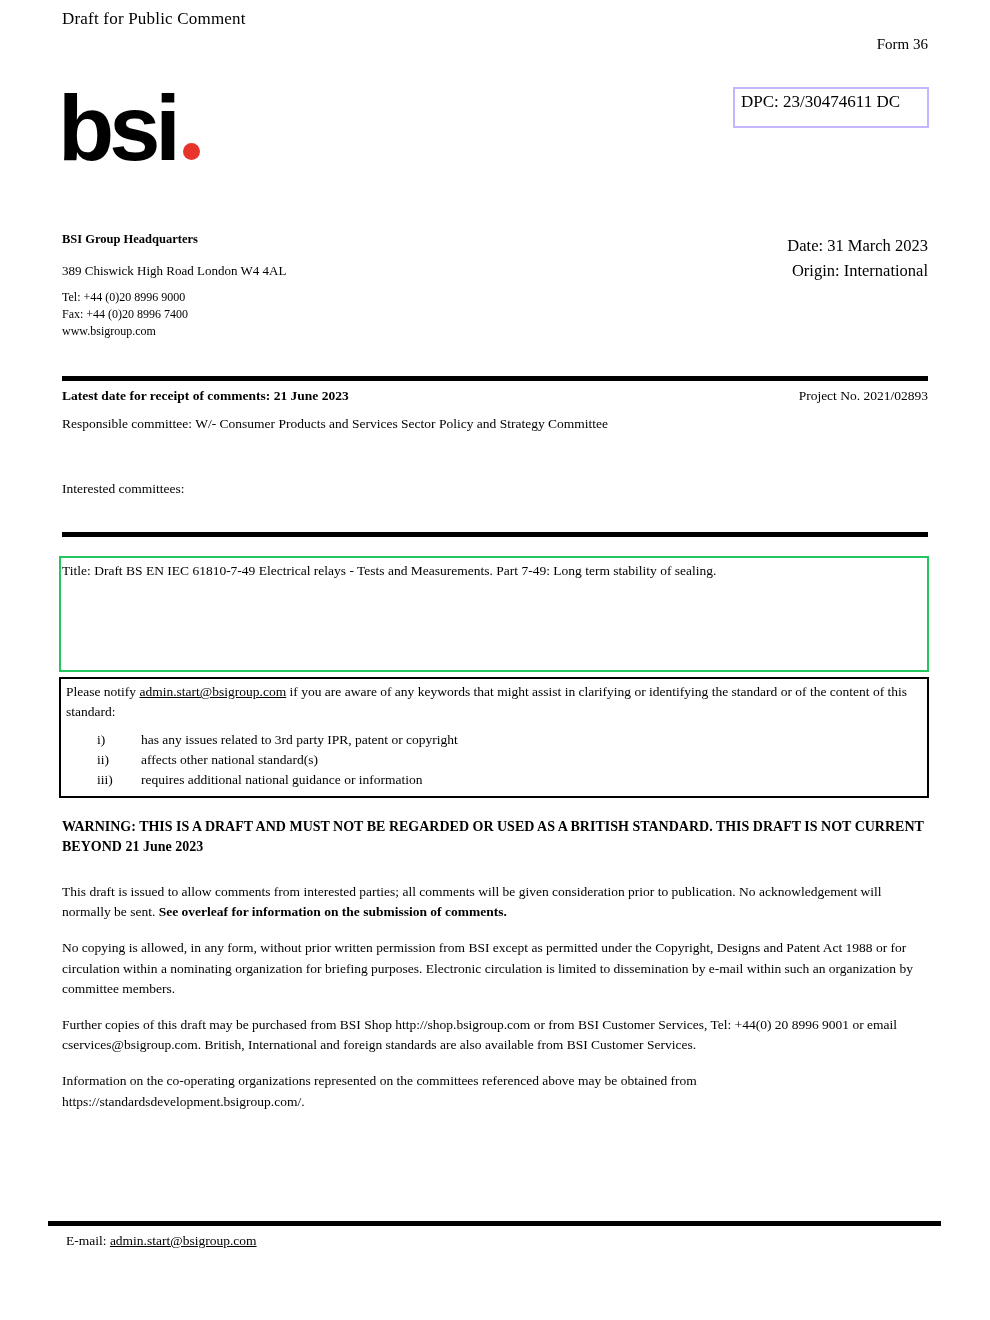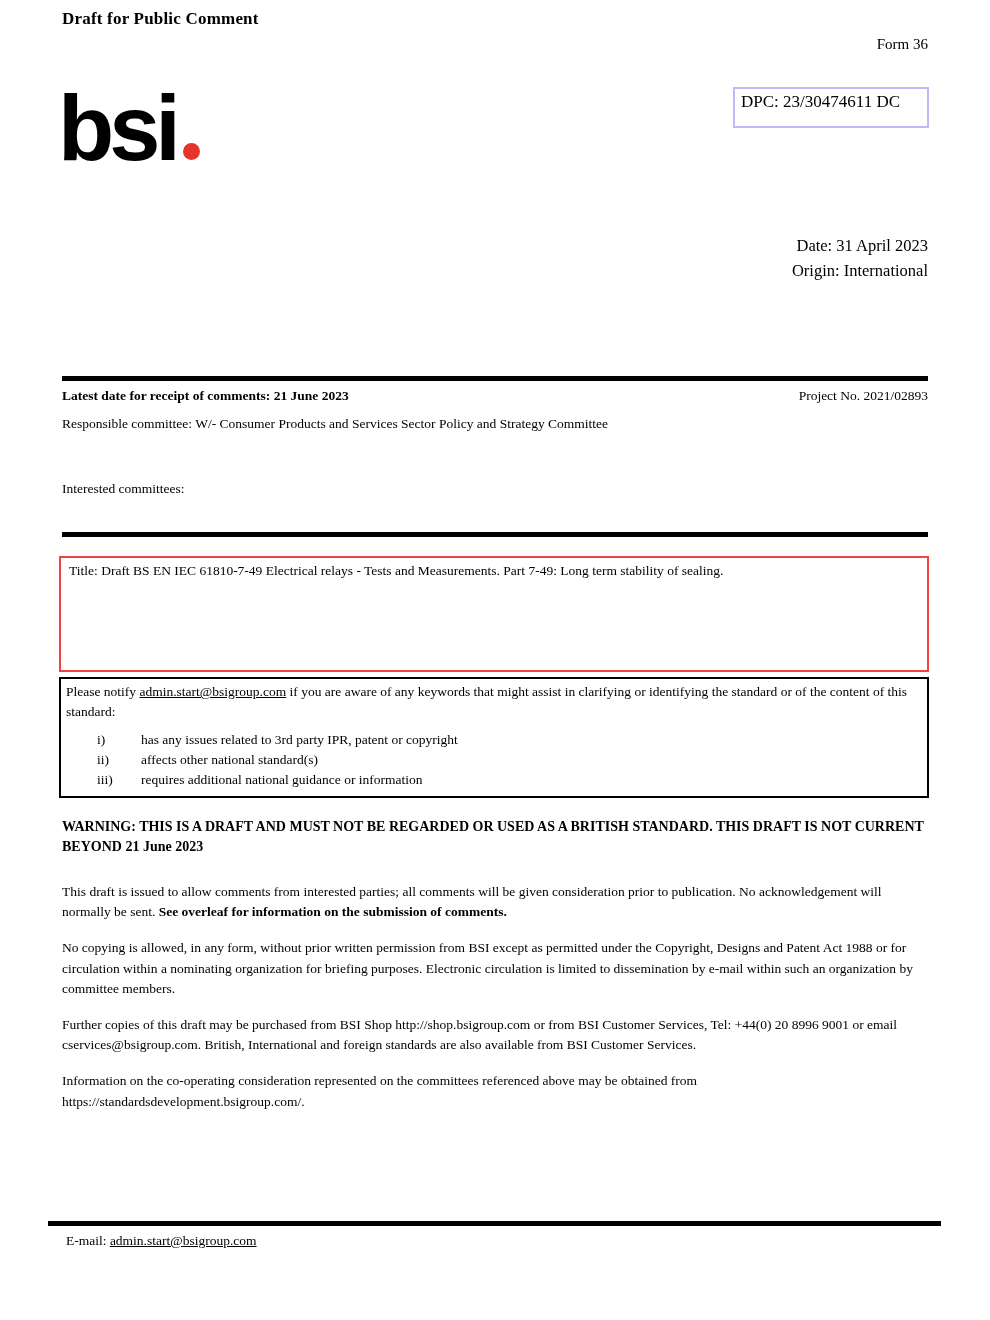"Draft for Public Comment" .draft-label { font-weight: bold -> normal }
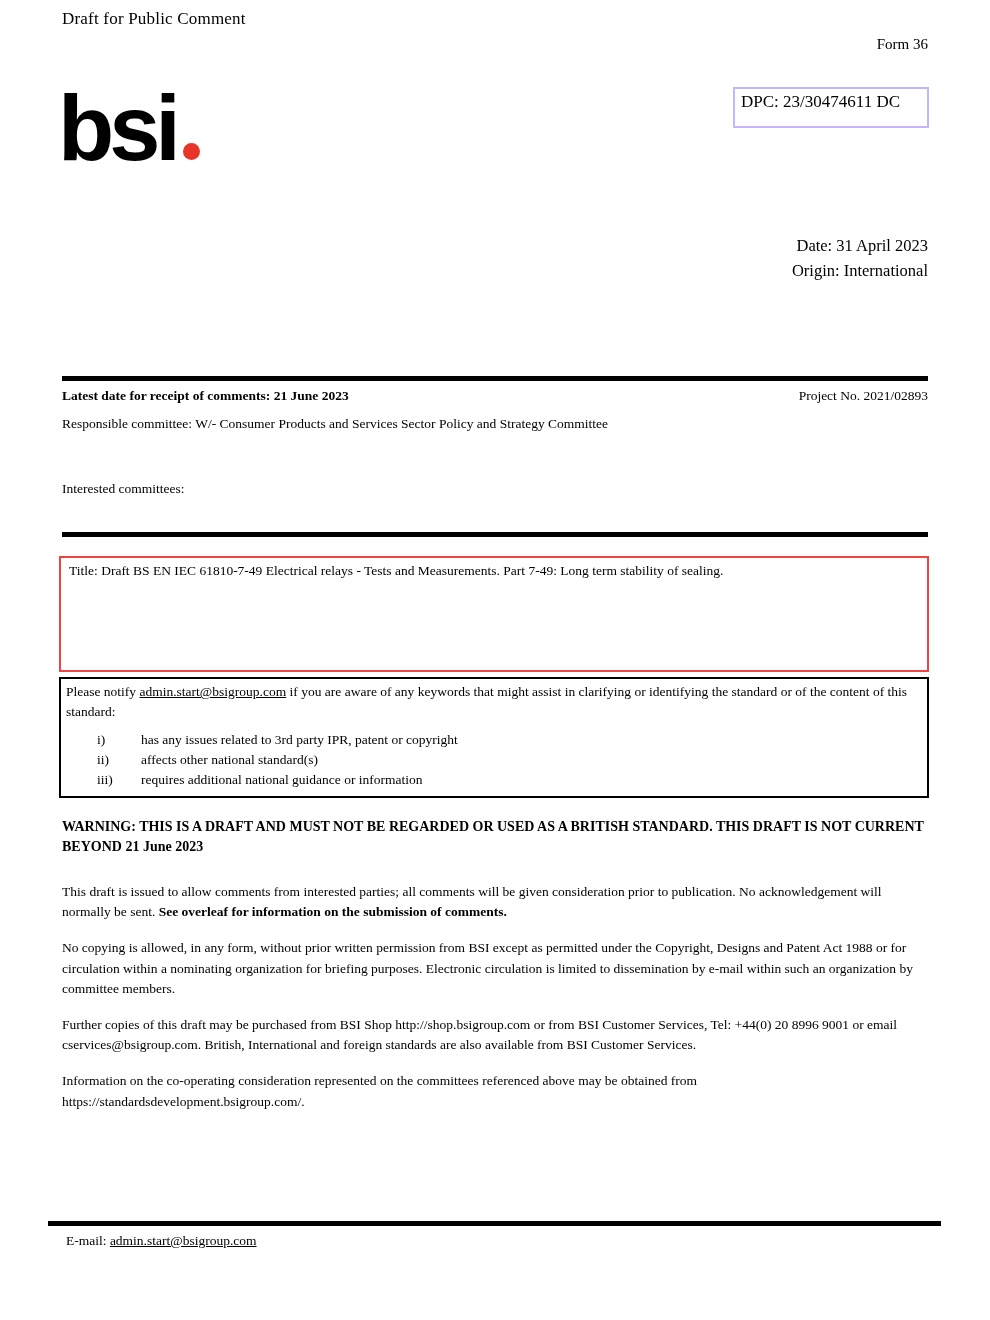"BSI Group Headquarters" div.hq-block { html: none -> <div> <div>BSI Group Headquarters</div> <div>389 Chiswick High Road London W4 4AL</div> <div>Tel: +44 (0)20 8996 9000</div> <div>Fax: +44 (0)20 8996 7400</div> <div>www.bsigroup.com</div> </div> }
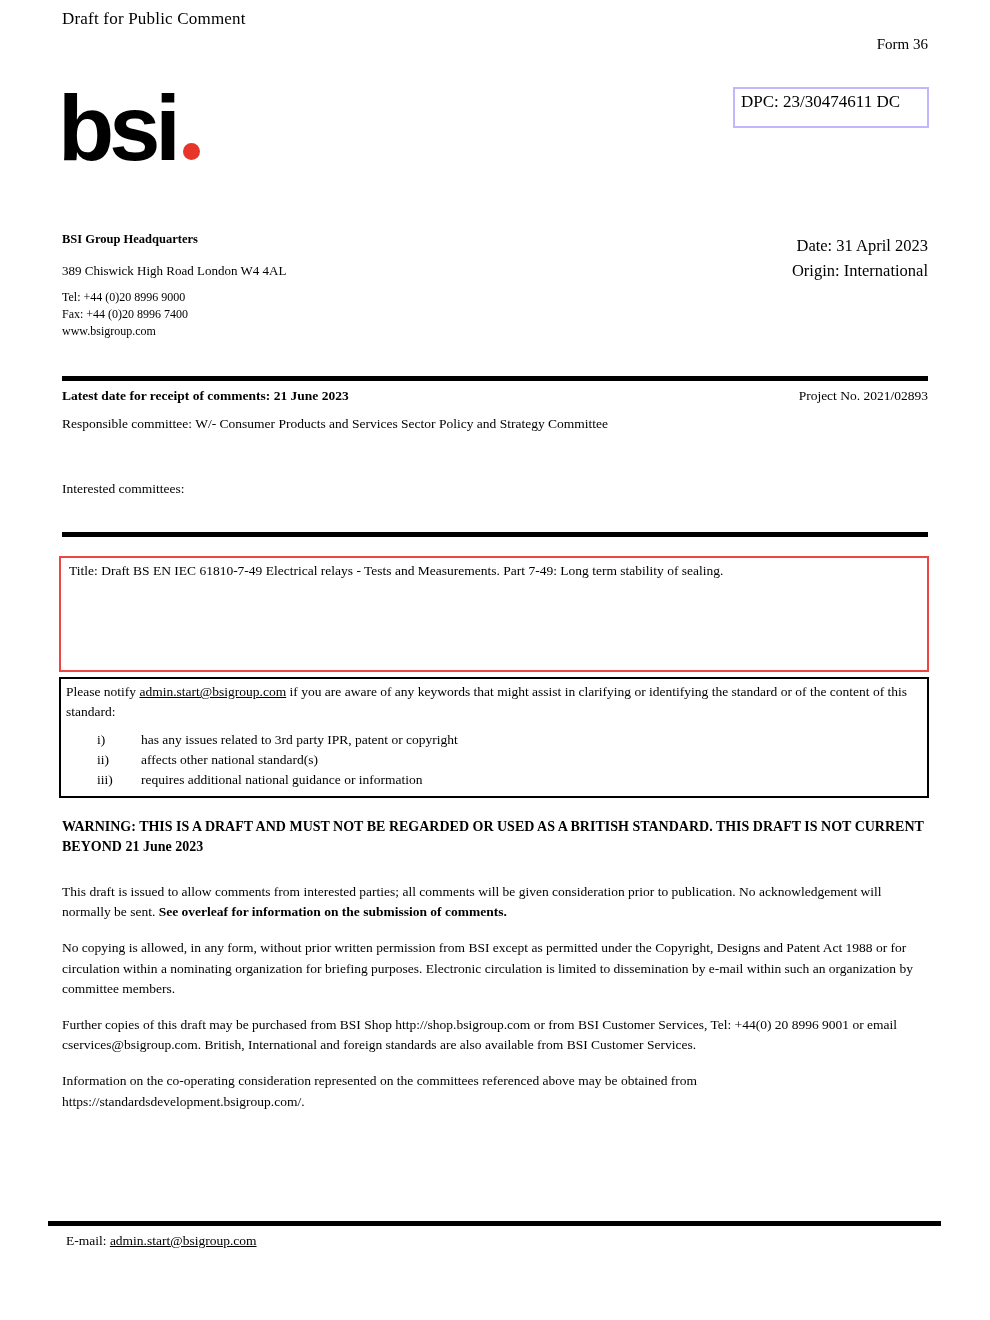"Date: 31 April 2023" div { text: April -> March }
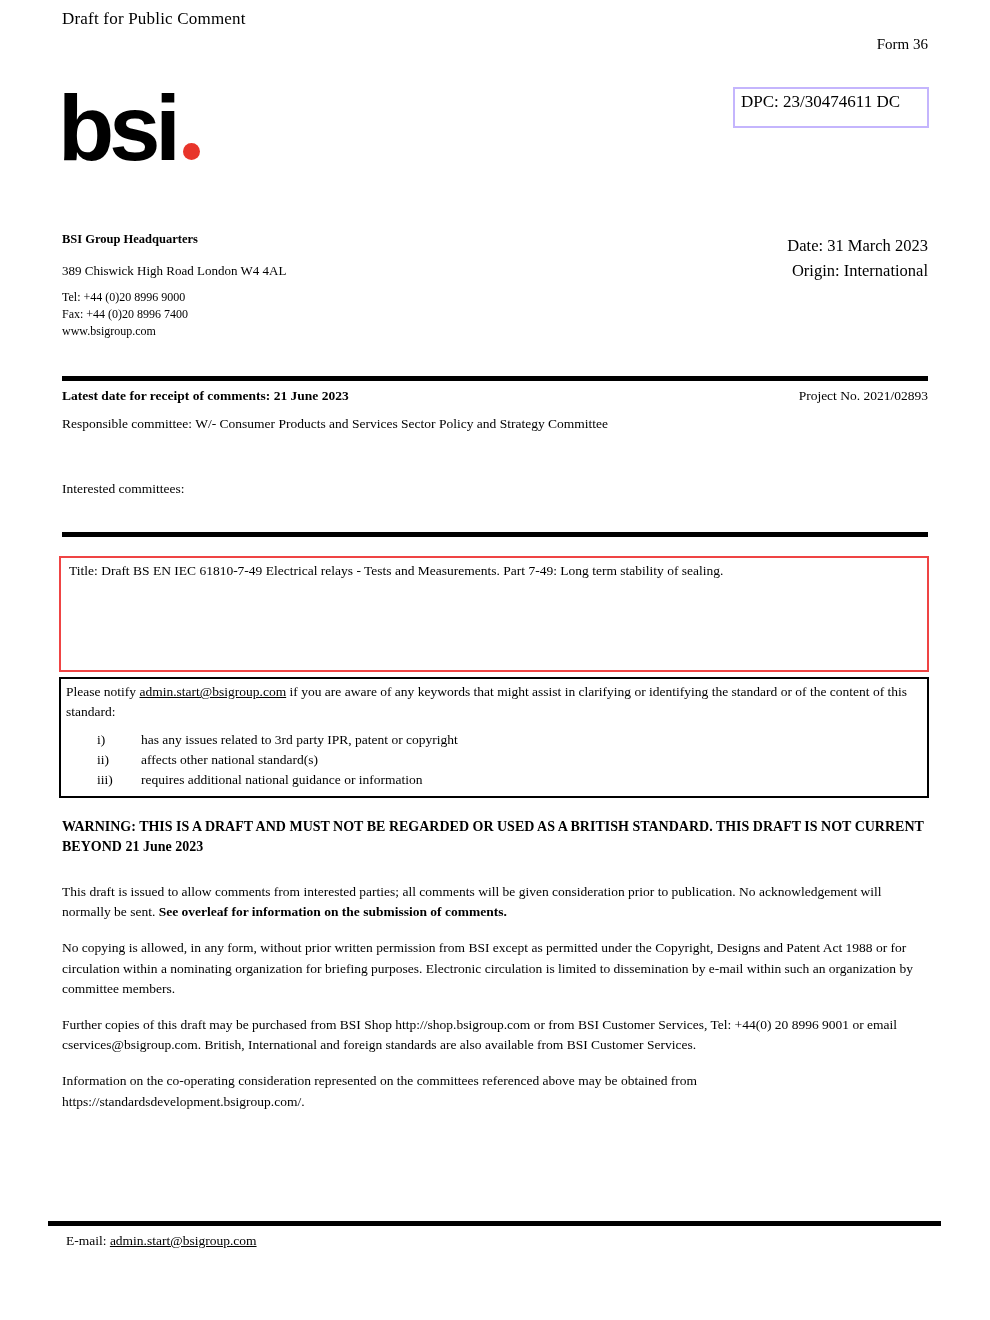"Title: Draft BS EN IEC" .title-box { border: 2px solid #ef4444 -> 2px solid #22c55e; padding: 3px 8px -> 3px 1px }
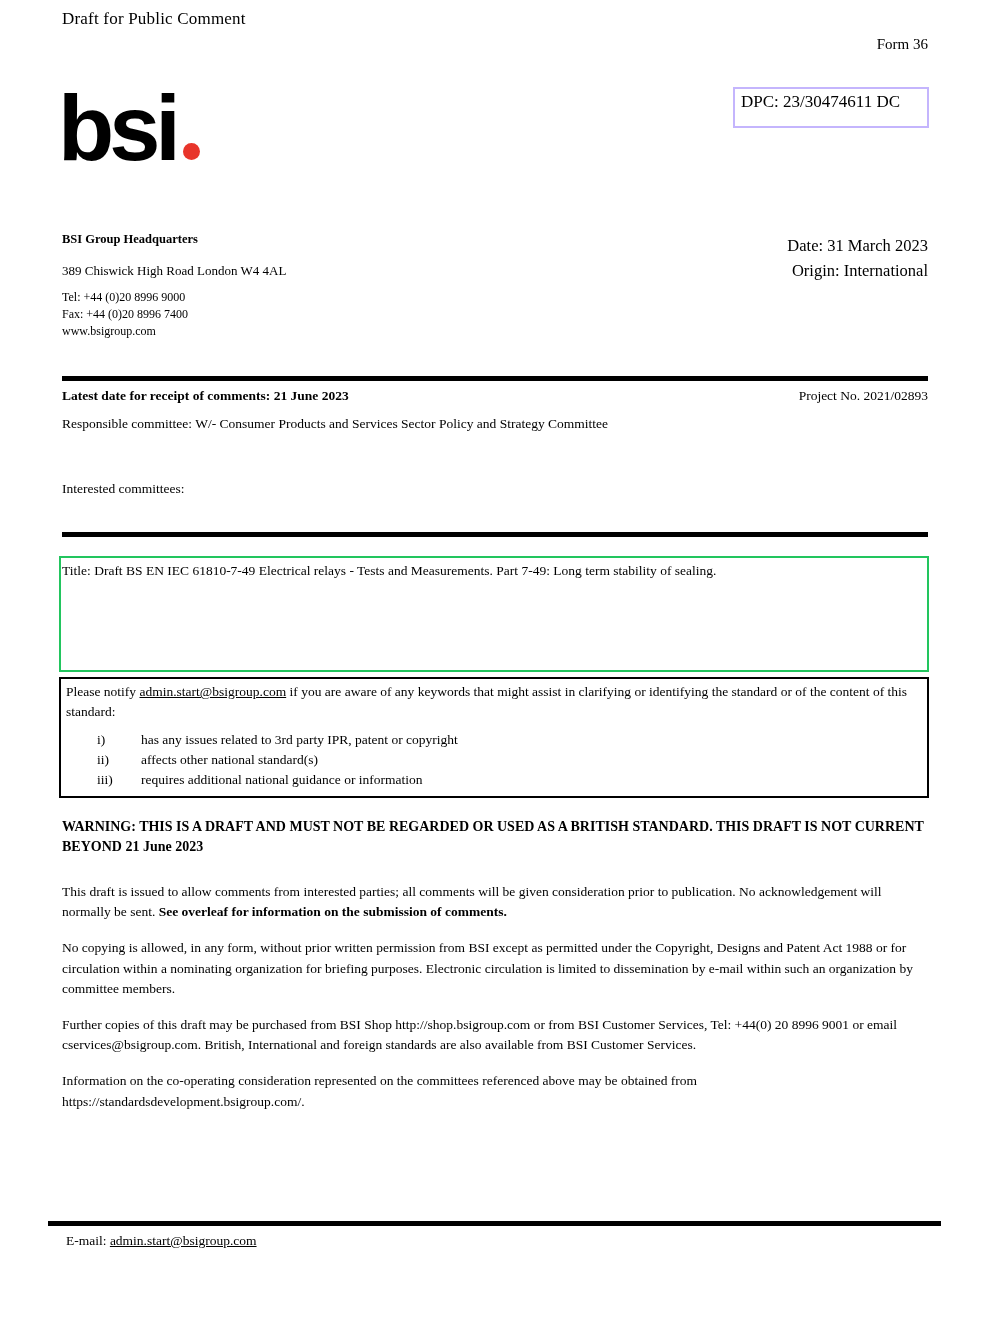"Information on the co-operating" span { text: consideration -> organizations }
